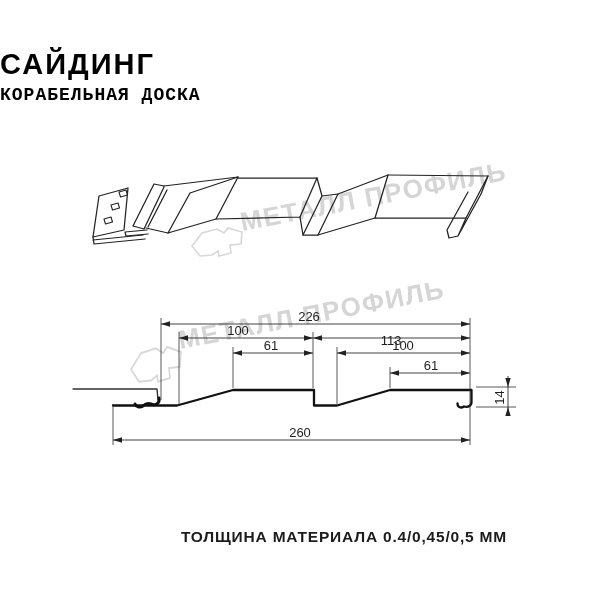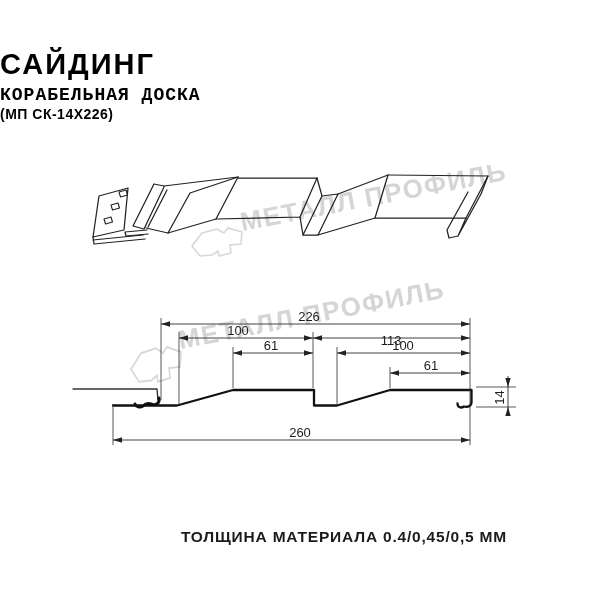"(МП СК-14Х226)" div.model { html: <div>(МП СК-14Х226)</div> -> none }
